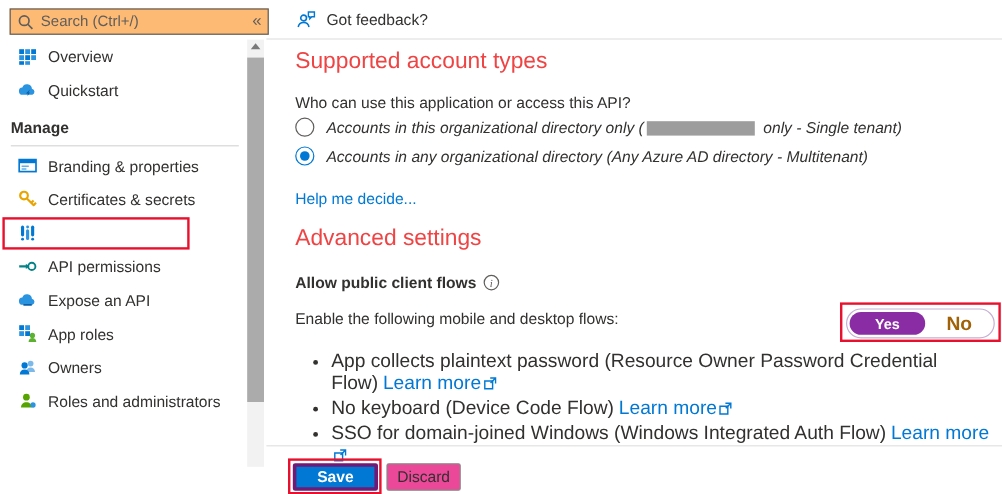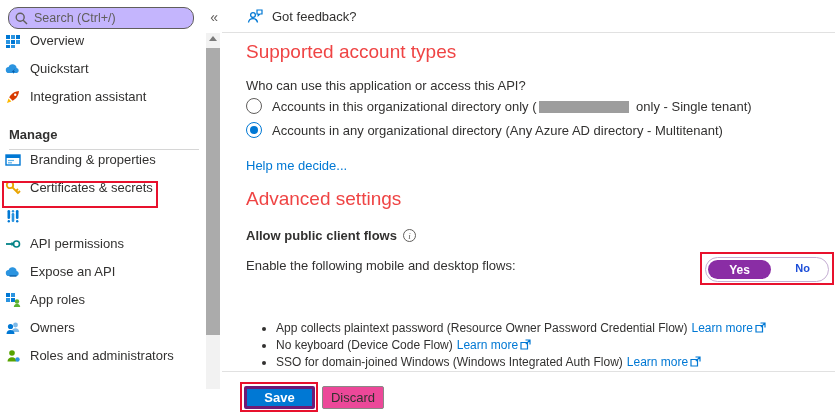"Search (Ctrl+/)" .searchbox { background: #c4b5fd -> #fdba74; border-radius: 10px -> 0; width: 186px -> 216px }
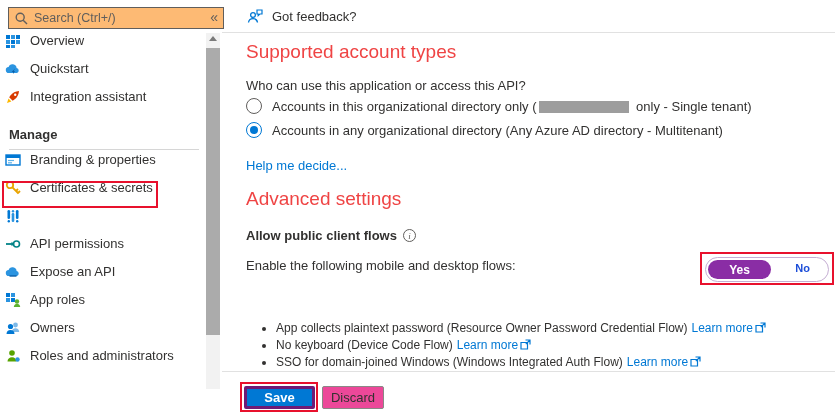"Overview" .nav-item { align-items: none -> center; padding-left: 5px -> 15px }
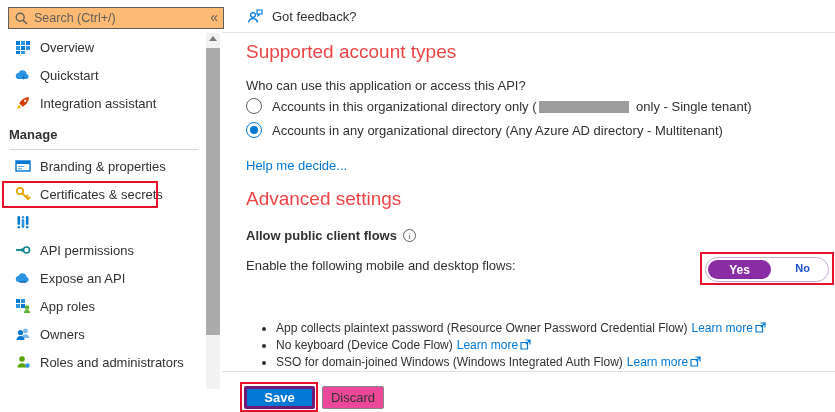"Integration assistant" div.nav-item { html: <div> <svg> <path></path> <circle></circle> <path></path> </svg> <span>Integration assistant</span> </div> -> none }
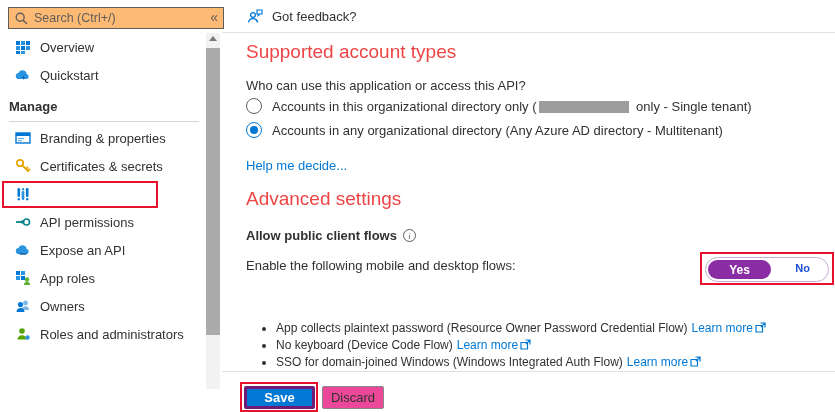"Accounts in this organizational" .radio-row { font-style: none -> italic }
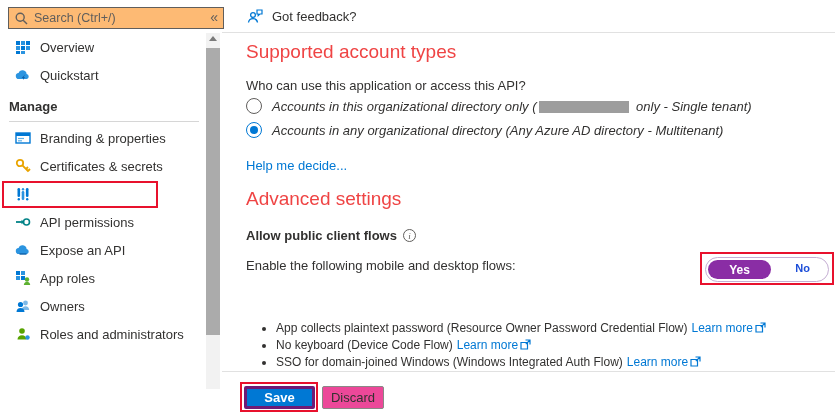"No" .toggle .no { color: #1d4ed8 -> #a16207; font-size: 11px -> 16px }
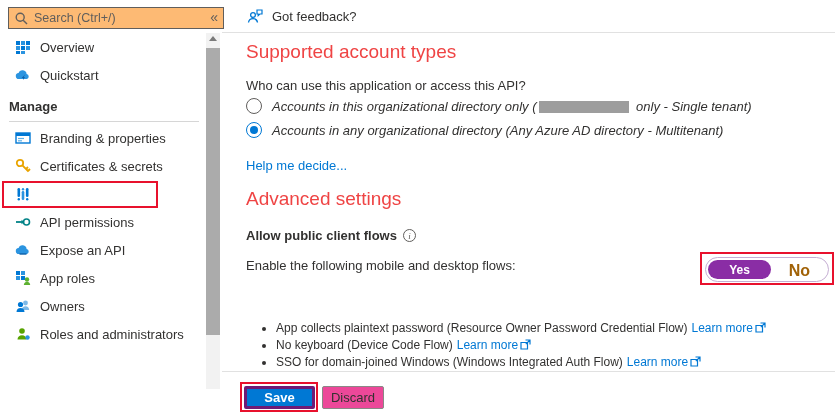"App collects plaintext password" .bullets { font-size: 12px -> 16px; margin-top: 28px -> none }
